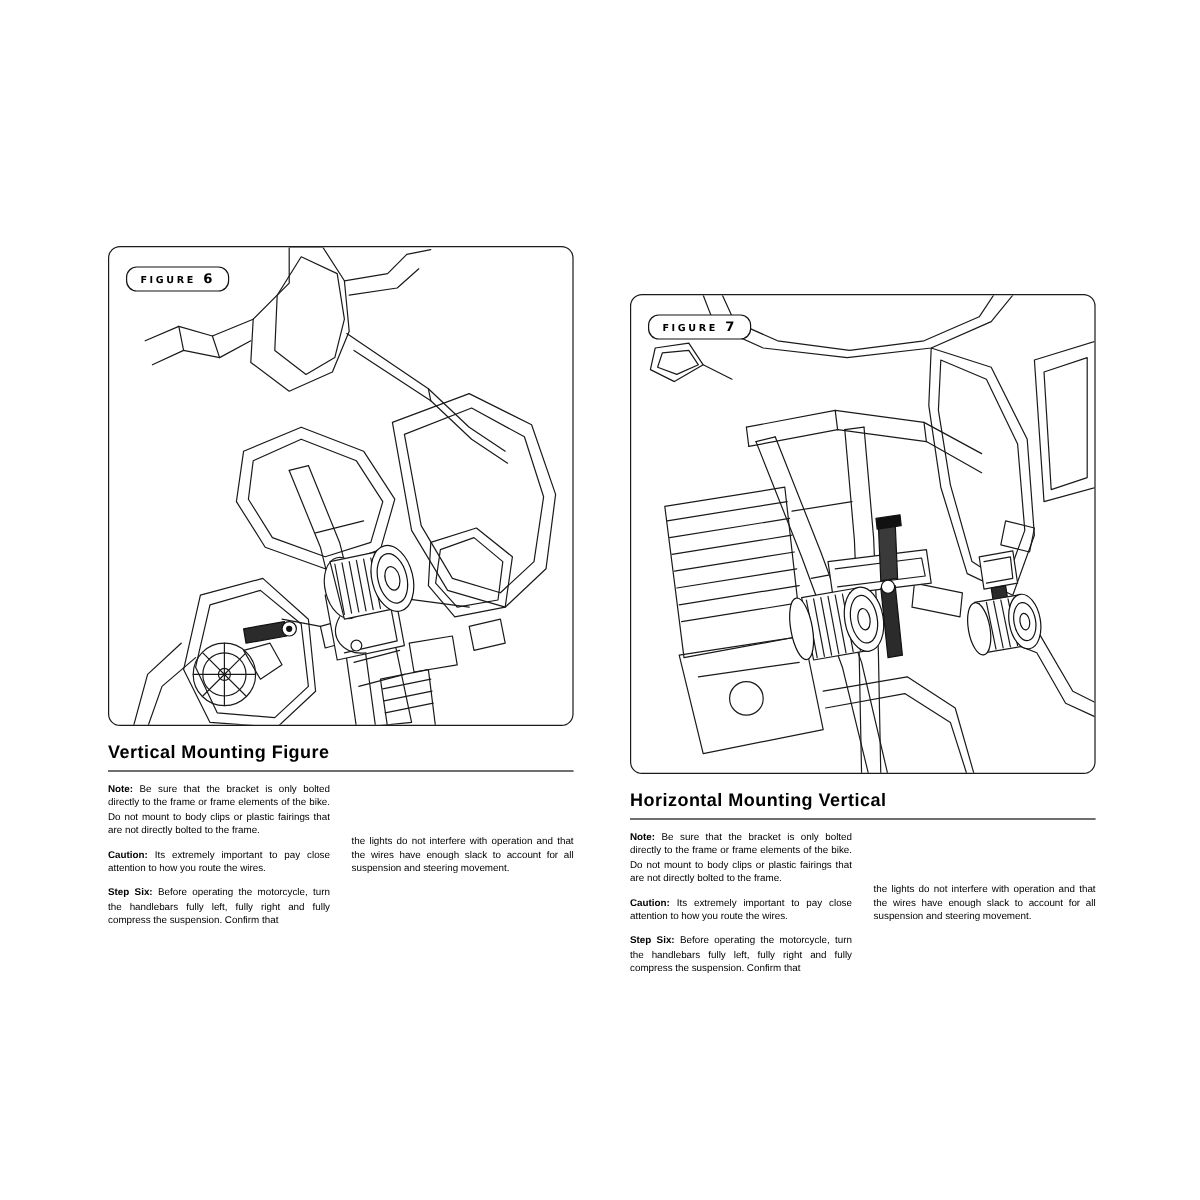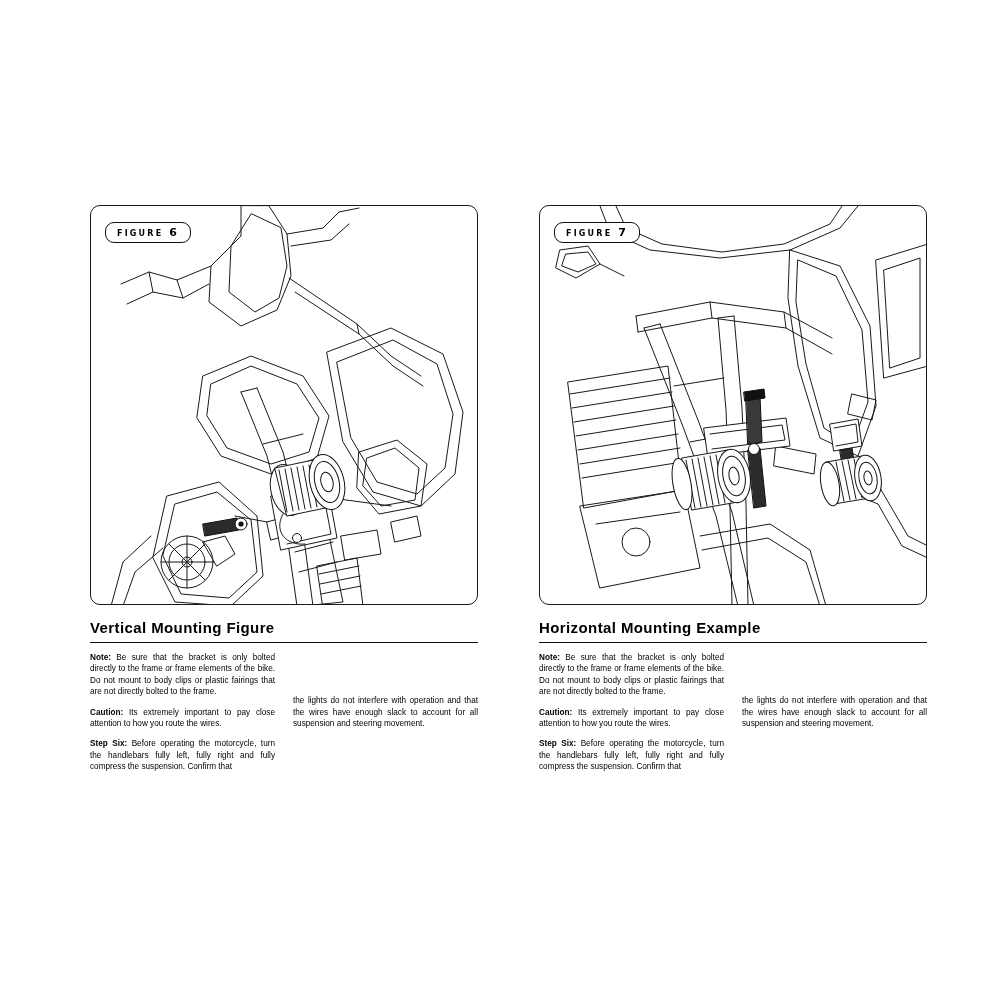"figure 7" .panel.right { left: 539px -> 525px; margin-top: none -> 40px }
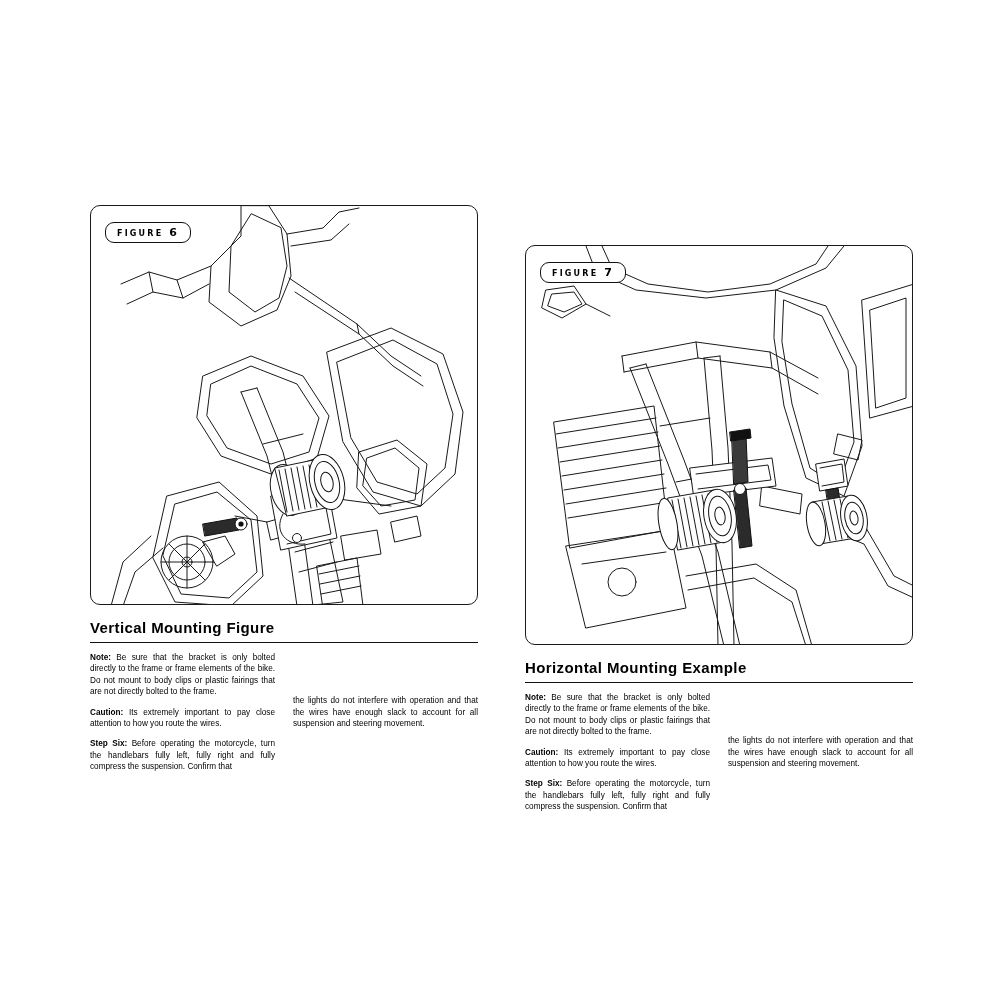"Horizontal Mounting Example" div.caption { text: Example -> Vertical }
